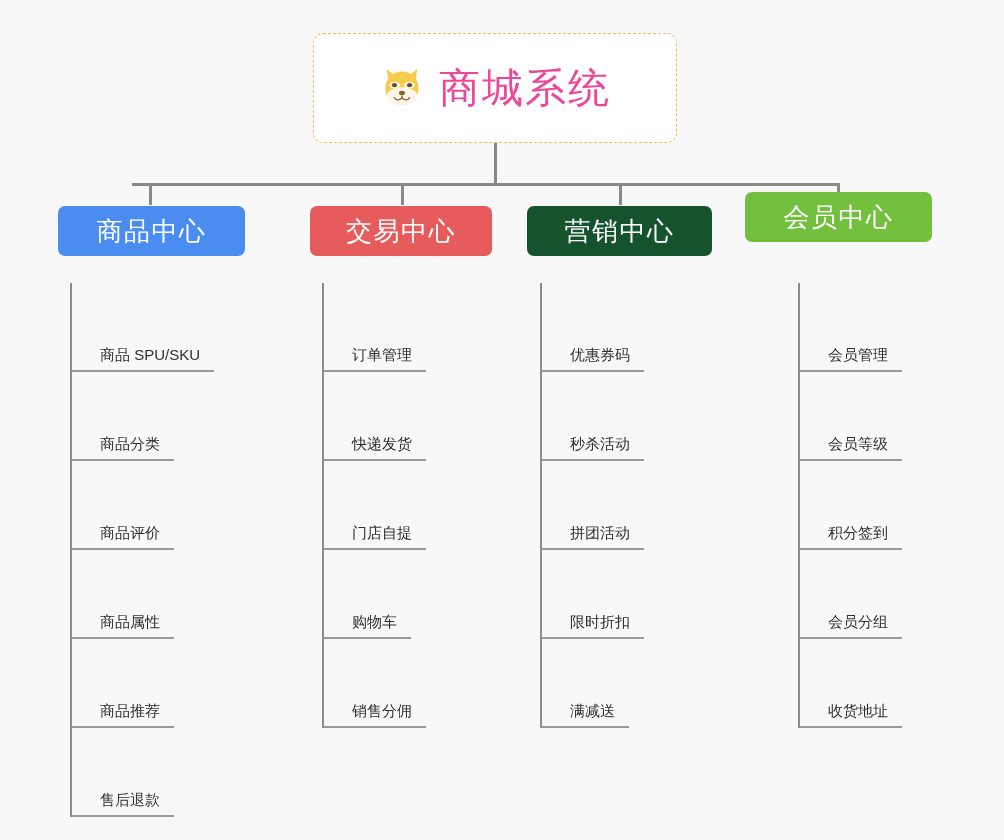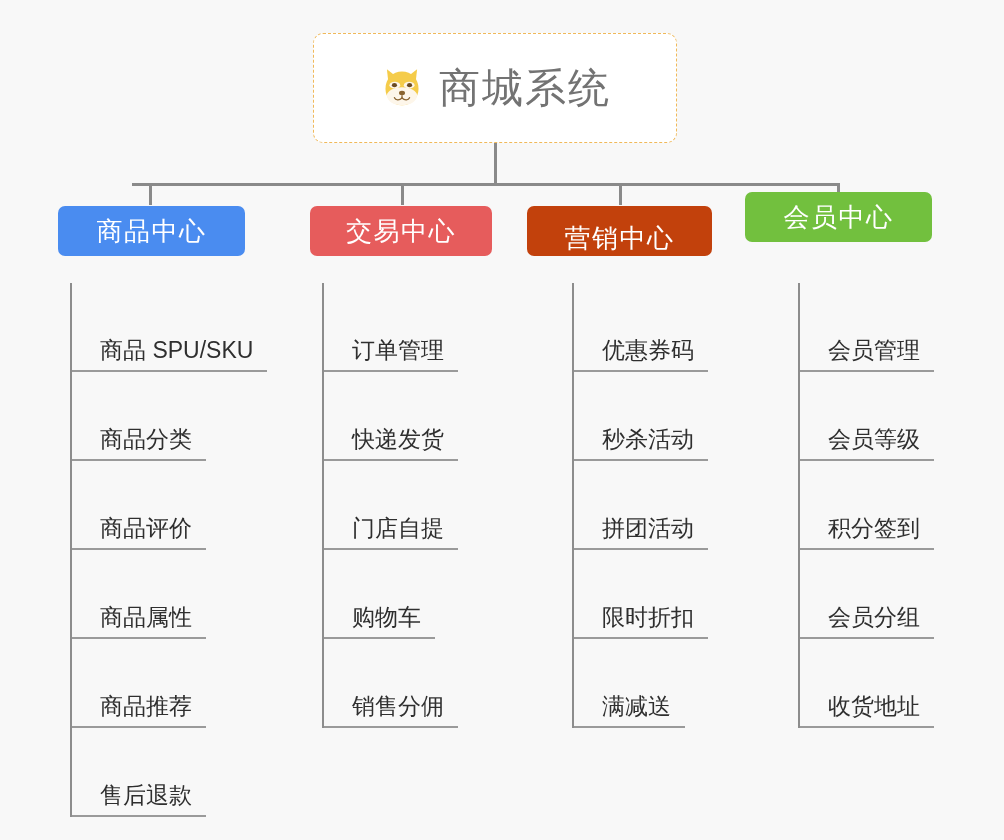"商城系统" .root-title { color: #737373 -> #ec4899 }
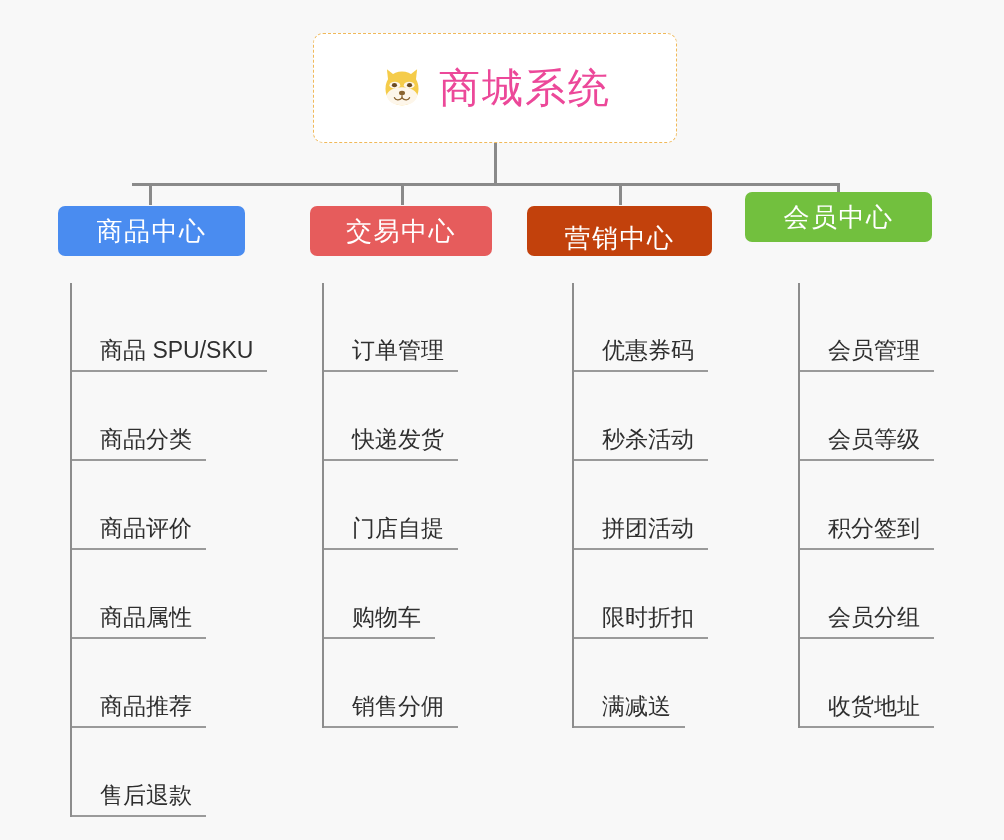"营销中心" div.cat-head { align-items: flex-end -> none; background: #c2410c -> #14532d }
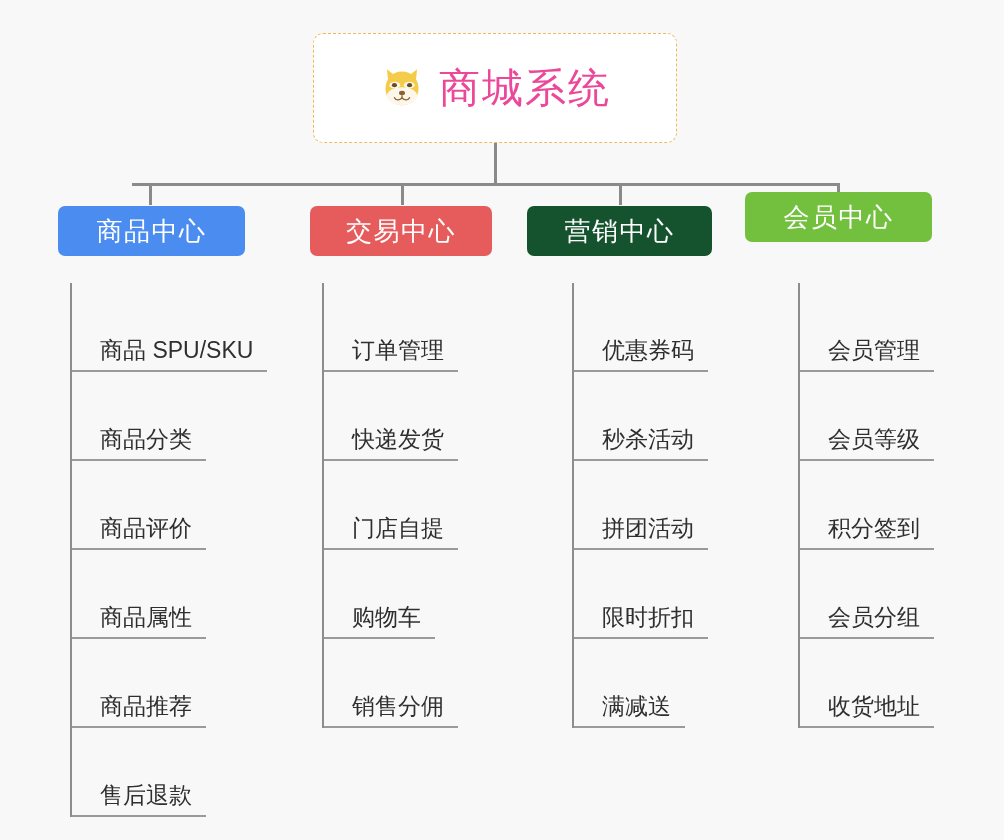"商品 SPU/SKU" .leaf-label { font-size: 23px -> 15px }
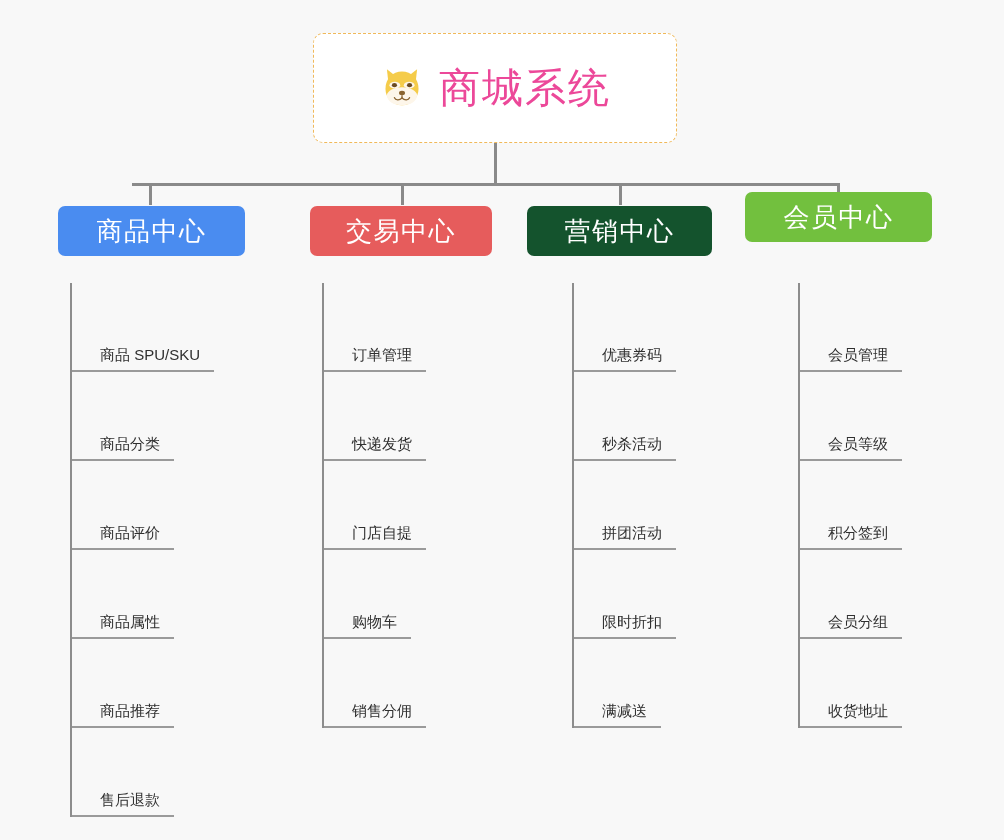"优惠券码" div.col { margin-left: 32px -> none }
